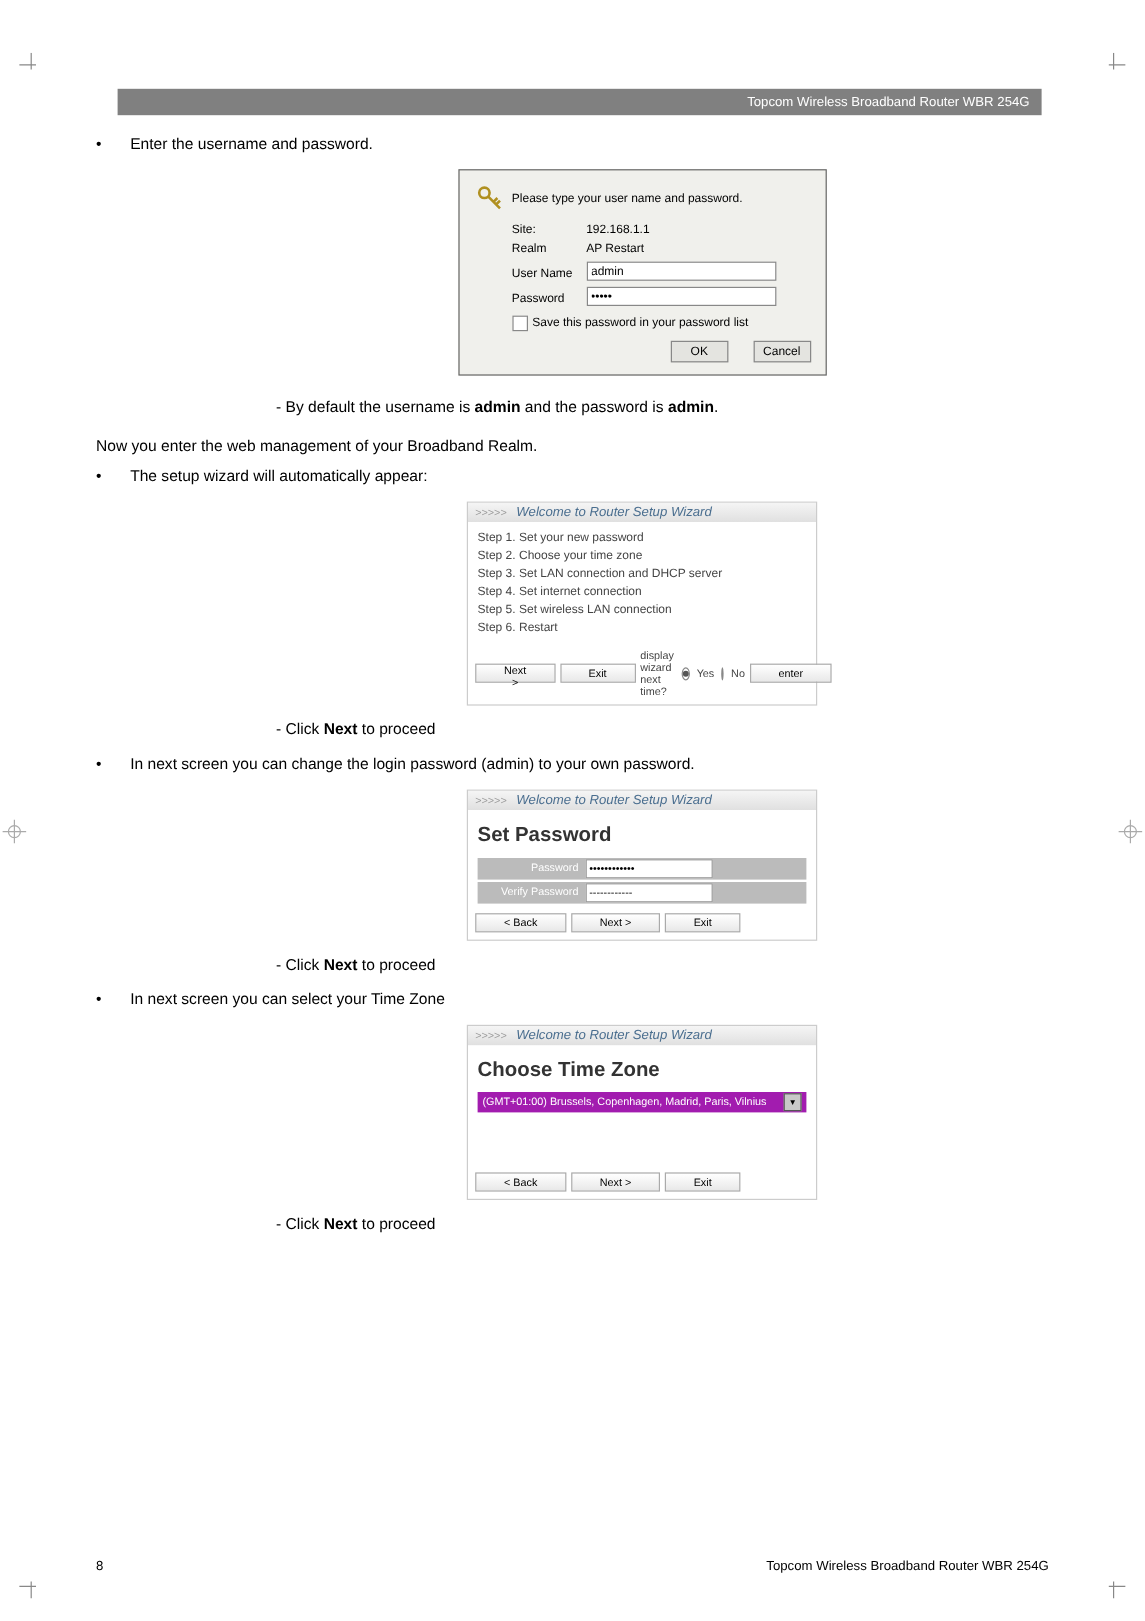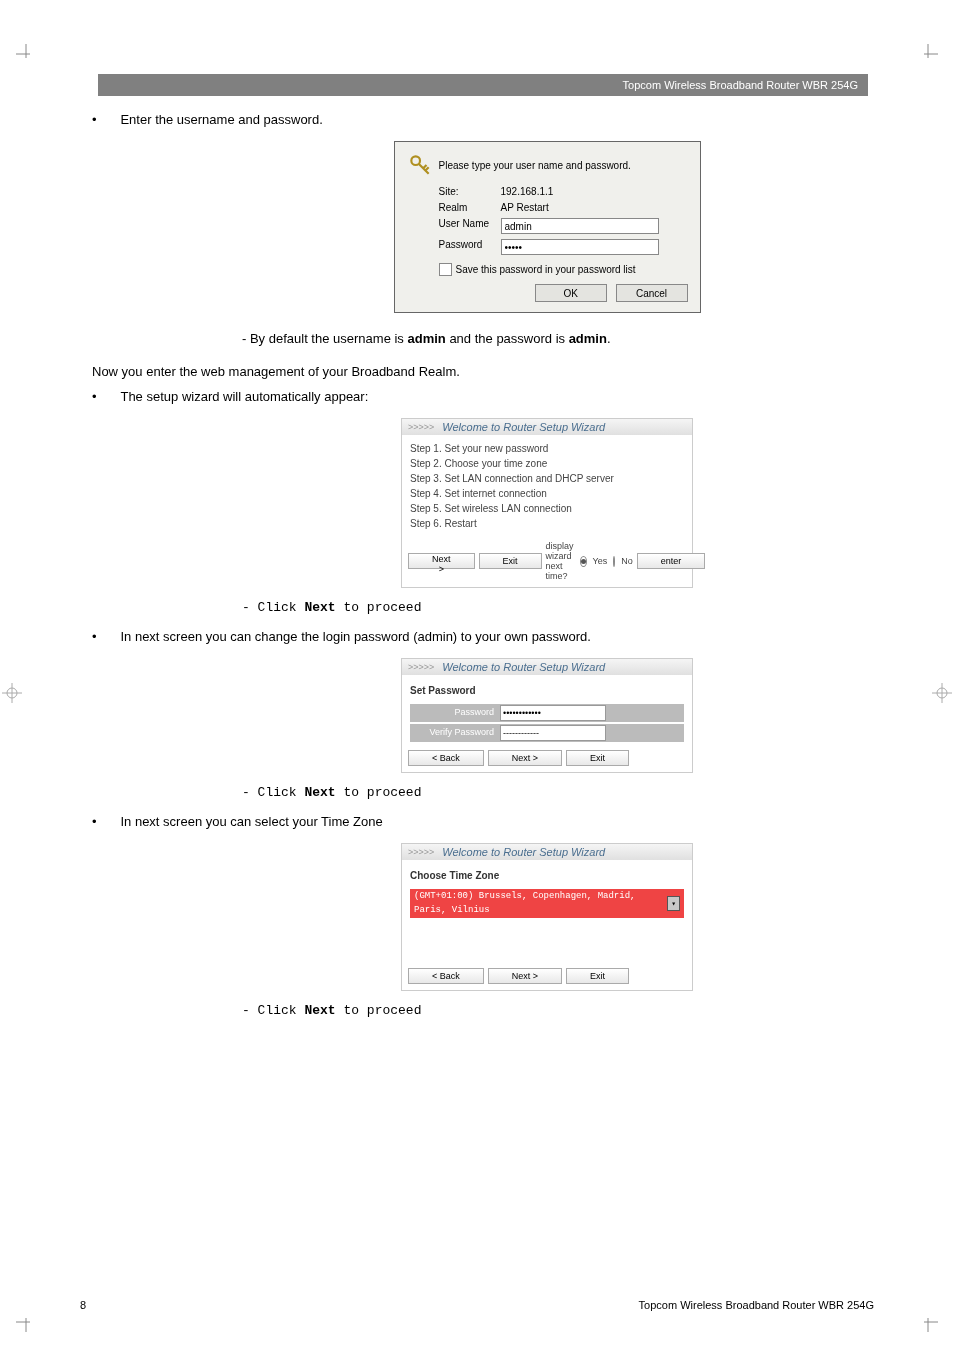"• Enter the username and" .content { left: 92px -> 80px }
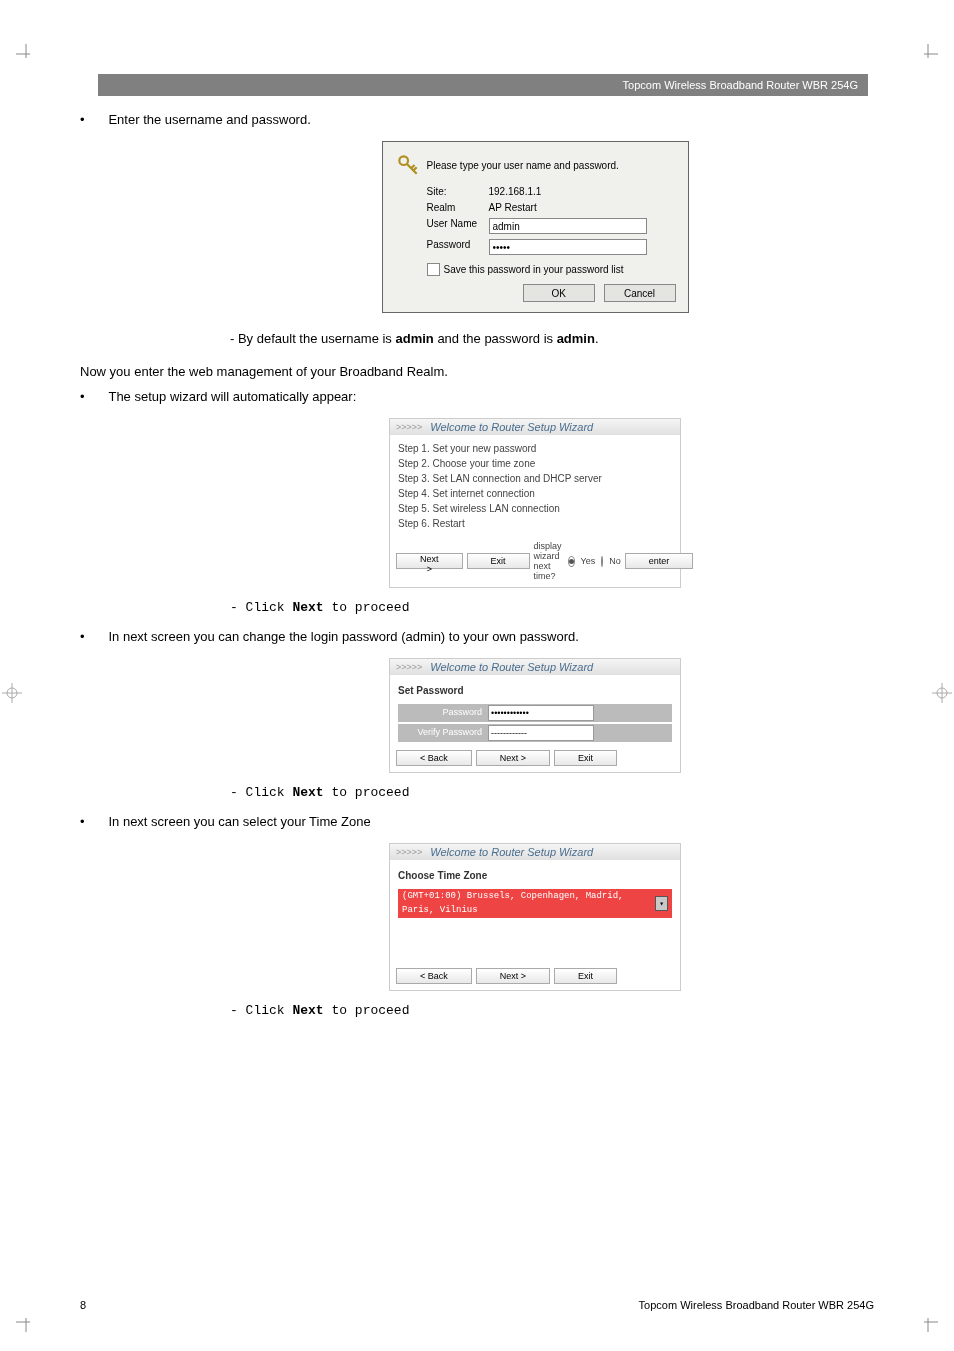"Site:" .form-row { align-items: flex-start -> flex-end }
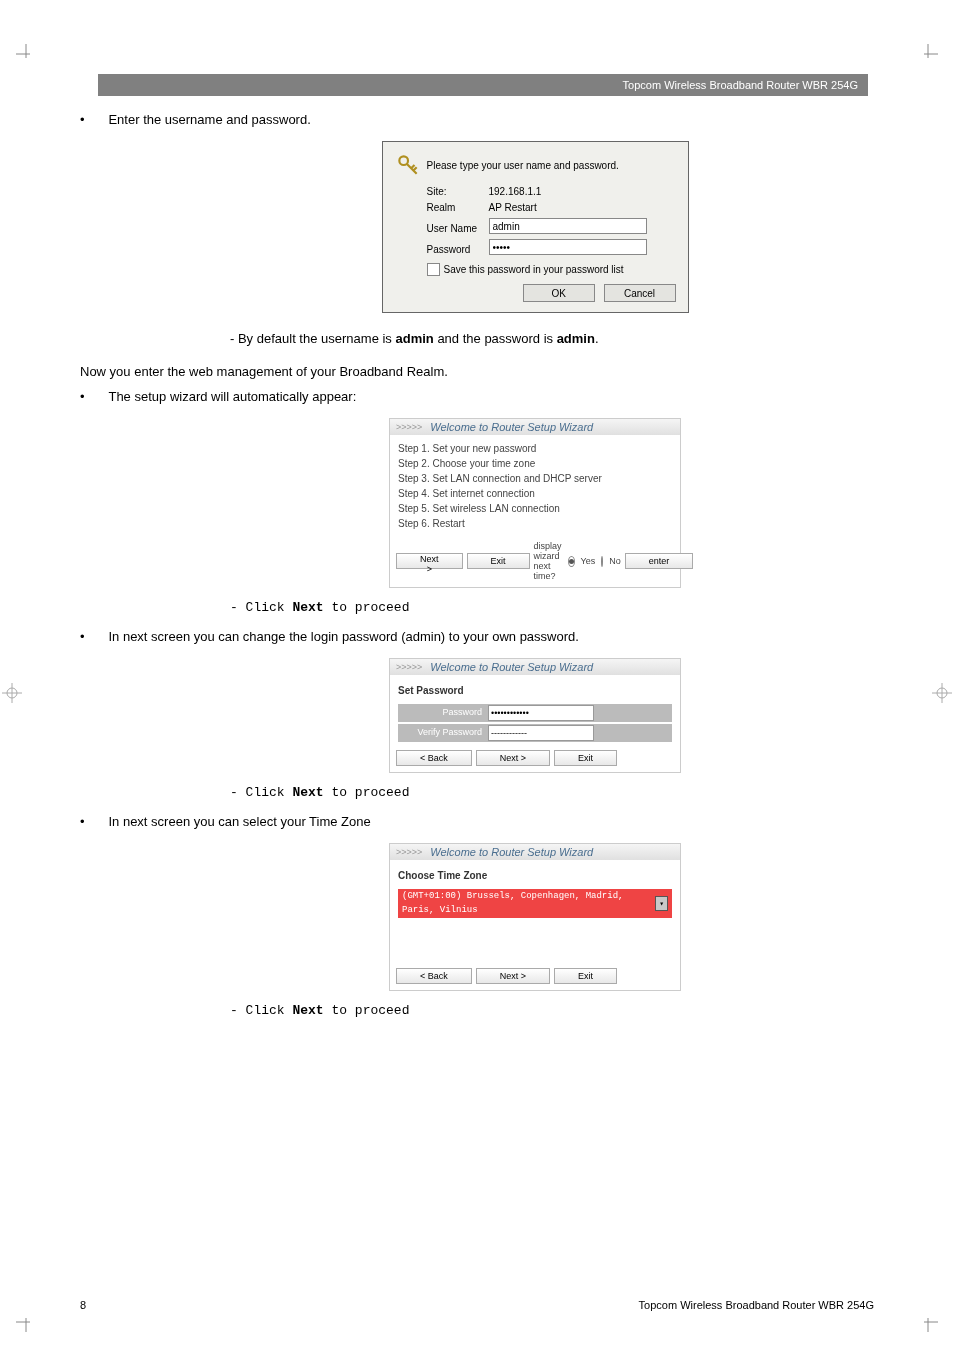"OK" .btn-row button { margin-left: 6px -> 18px; width: 72px -> 48px }
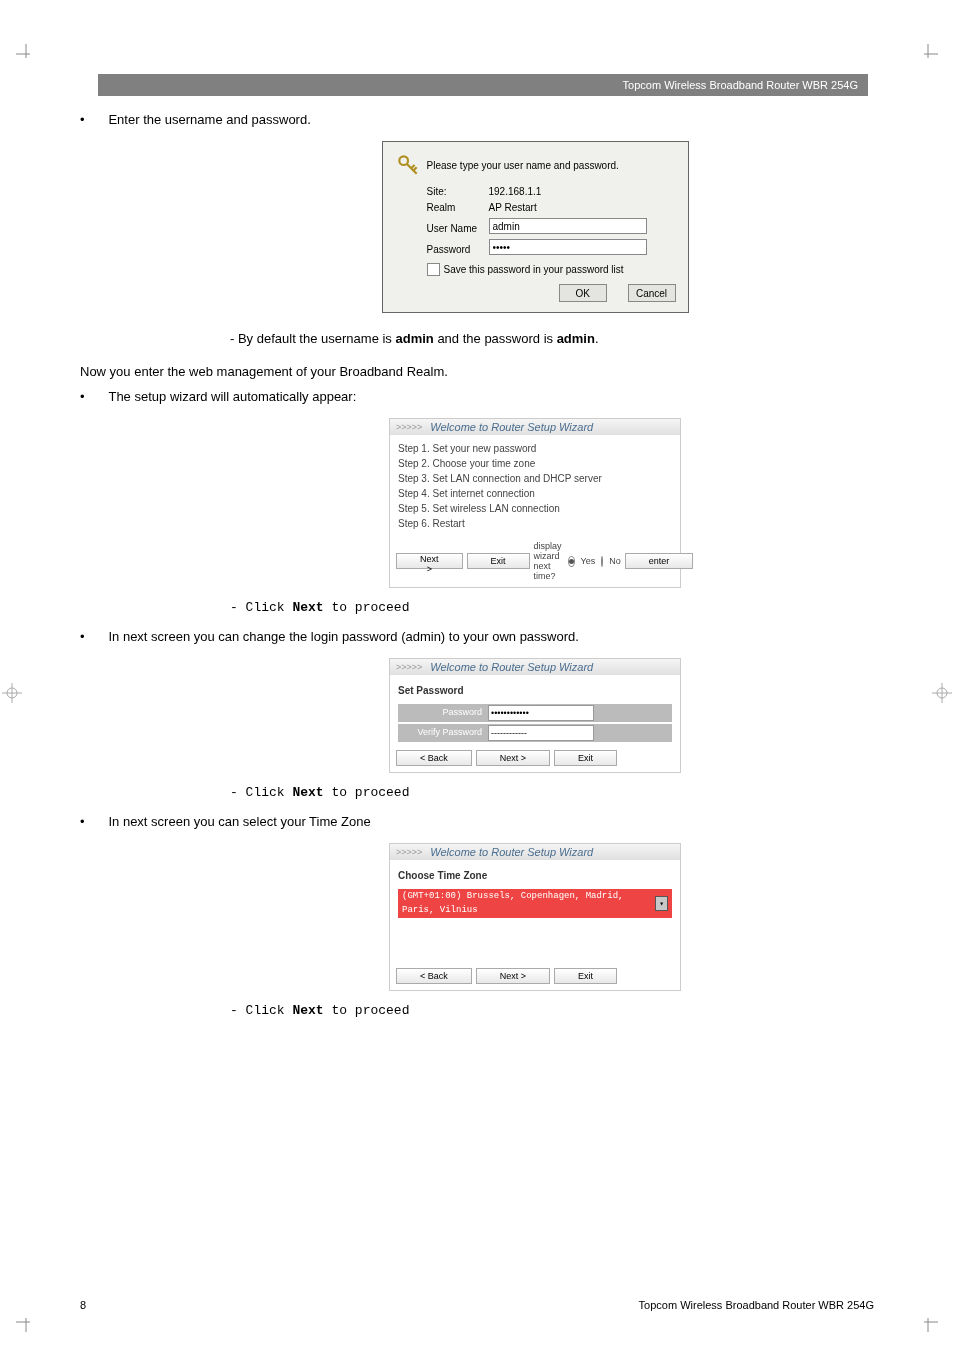"- Click Next to proceed" .indented-text2 { font-family: Liberation Mono, monospace -> none }
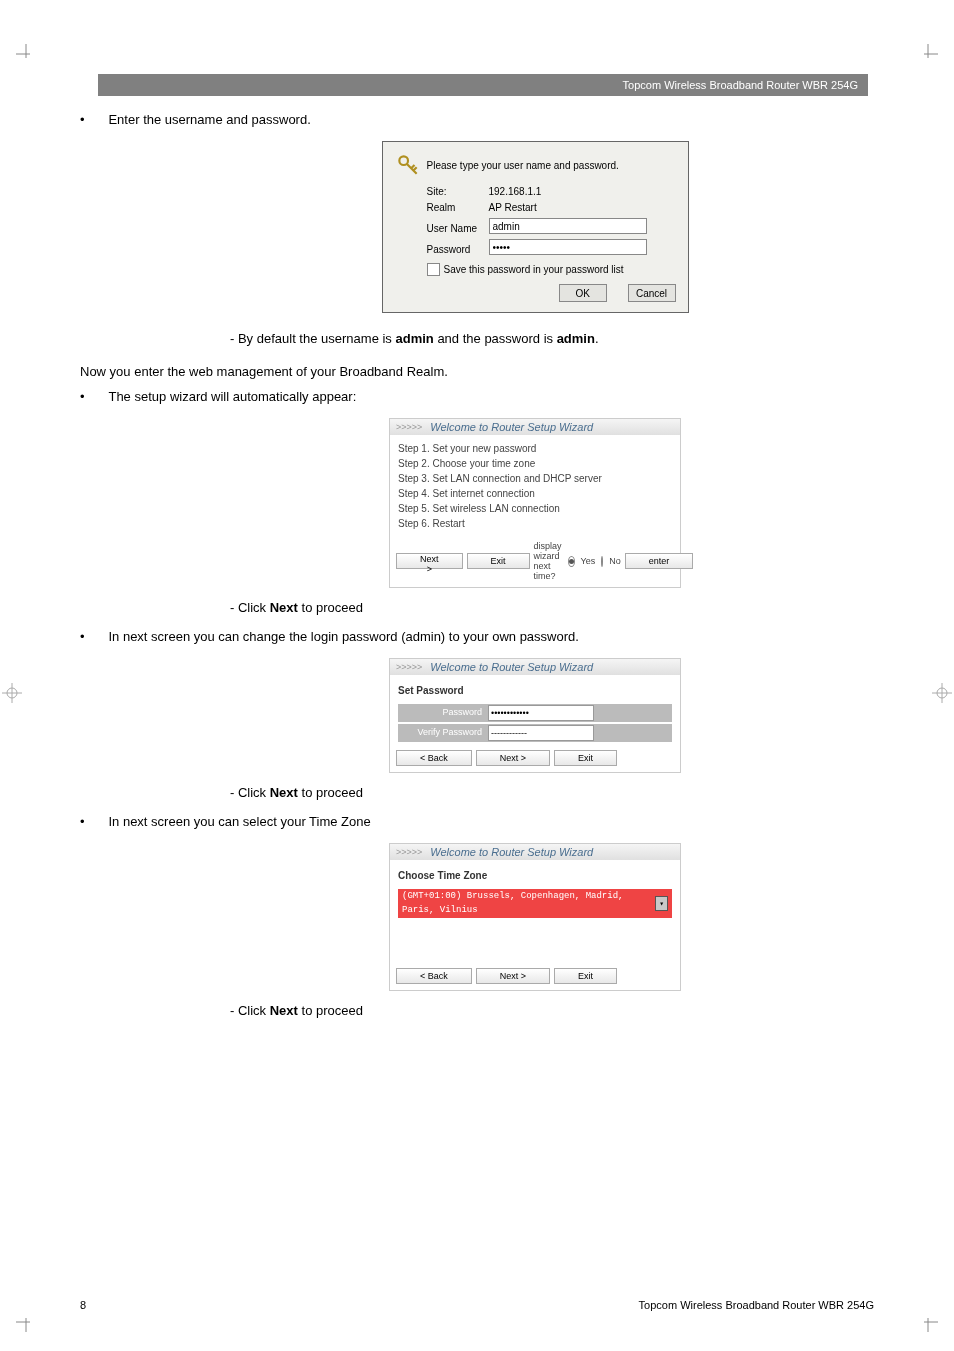"Set Password" .wizard .wbody h4 { font-size: 10px -> 17px }
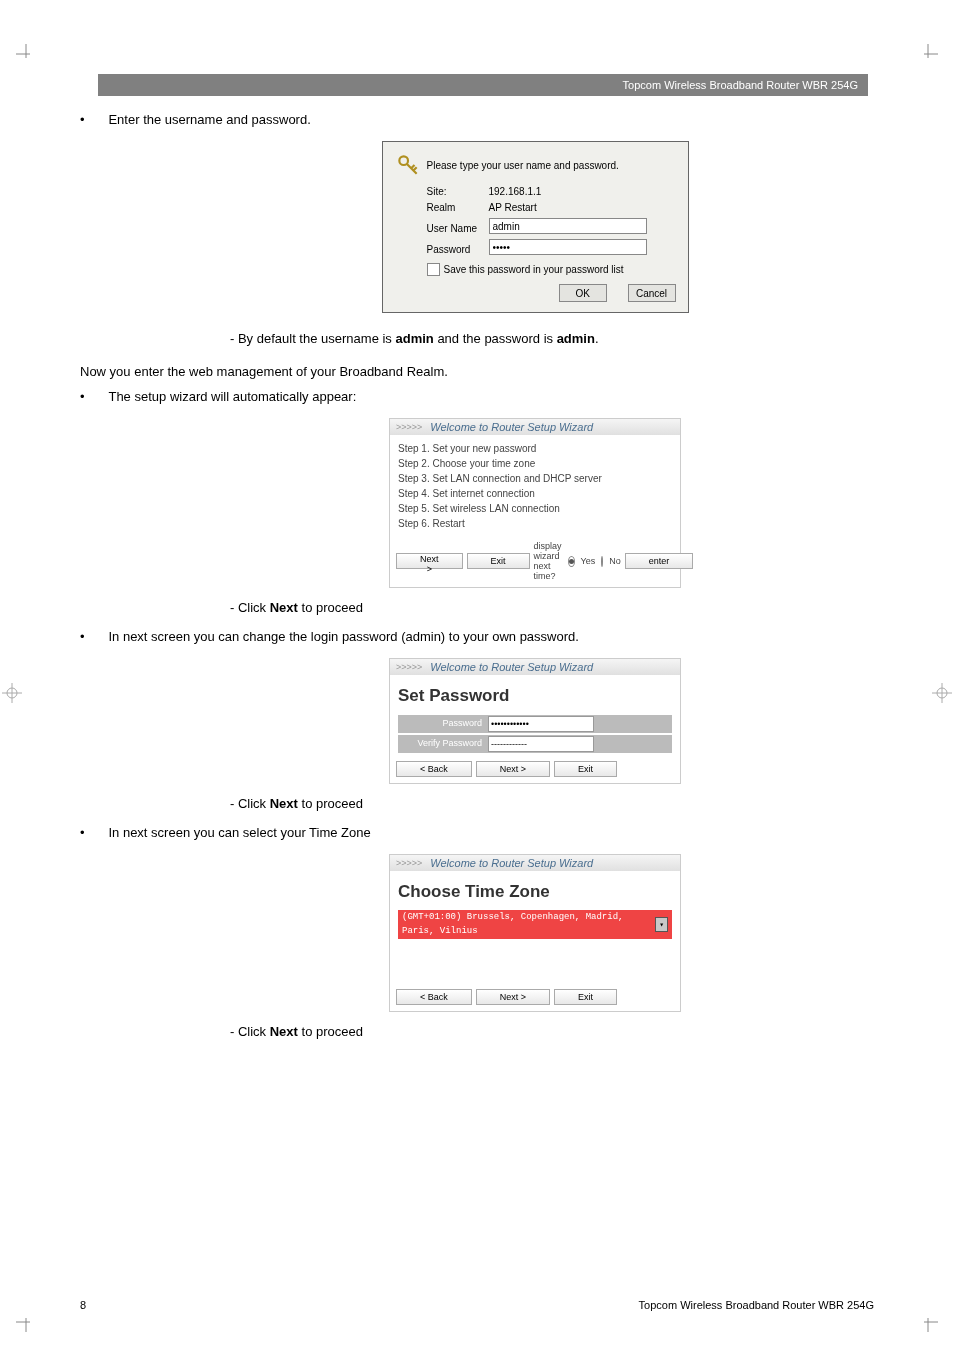"(GMT+01:00) Brussels, Copenhagen," .tz-select { background: #ef4444 -> #a21caf; font-family: Liberation Mono, monospace -> none }
